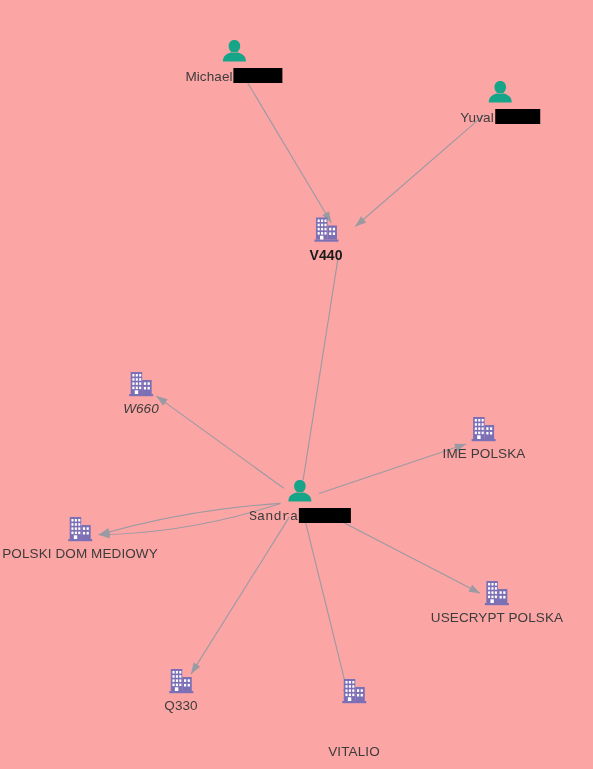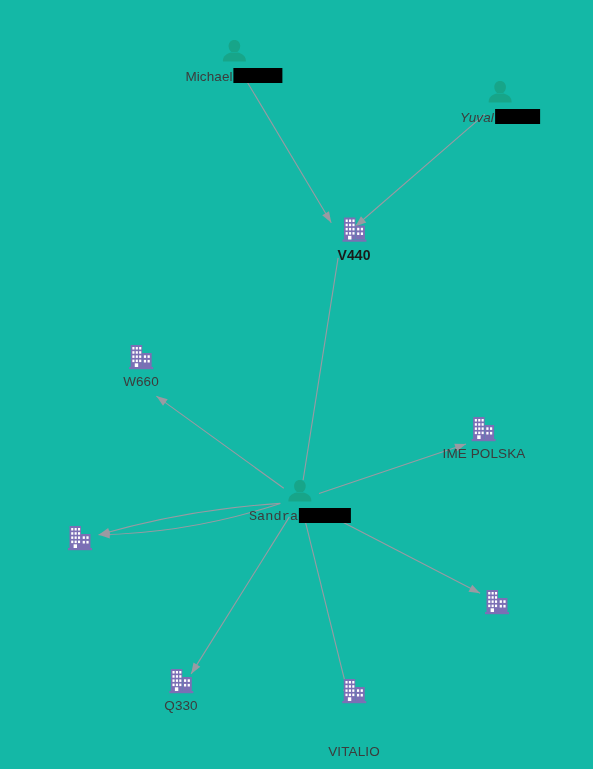"Michael" #graph-canvas { background: #14b8a6 -> #fca5a5 }
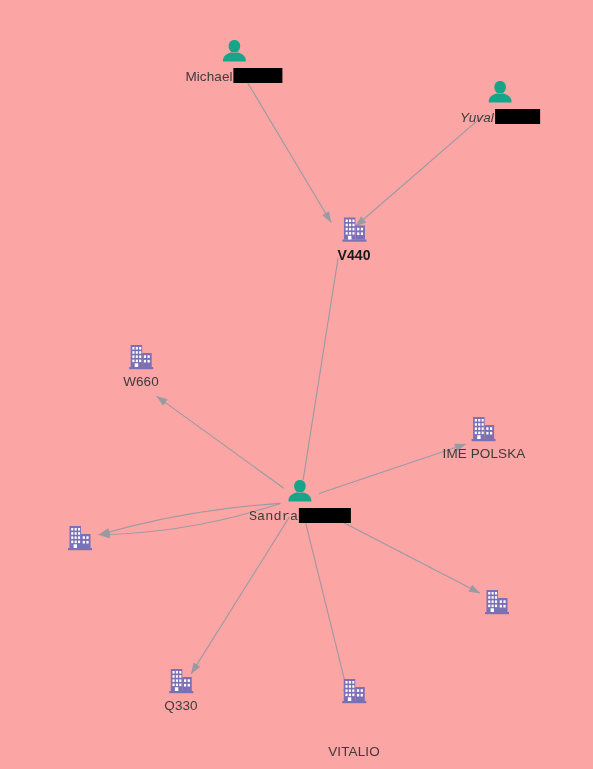"Yuval" div.node { font-style: italic -> none }
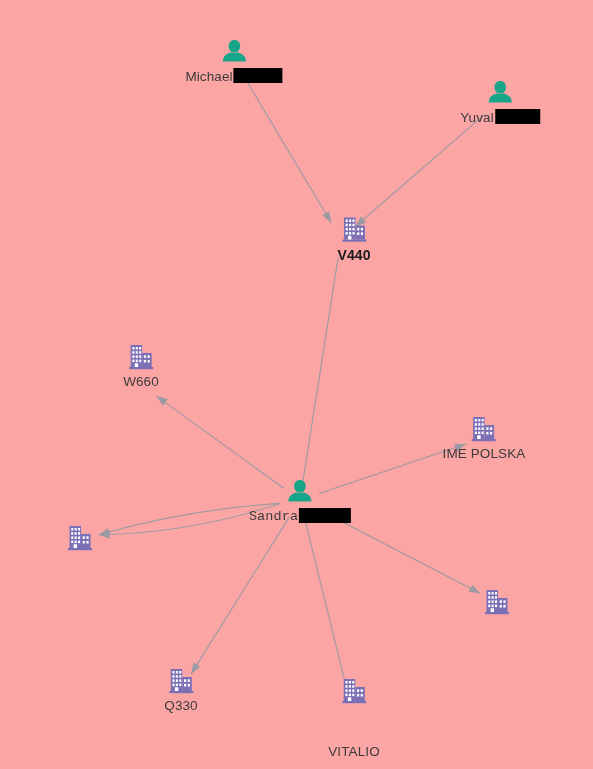"V440" div.node { left: 354px -> 326px }
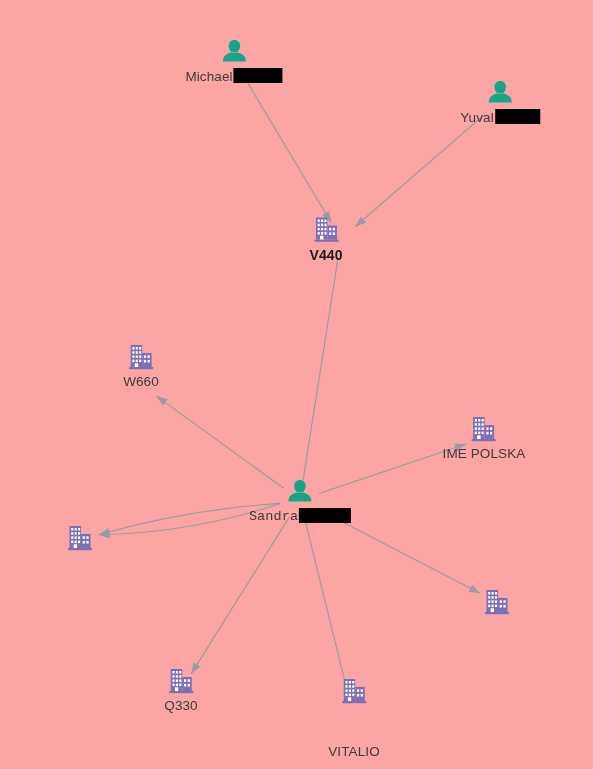"W660" div.node { font-style: none -> italic; top: 366px -> 393px }
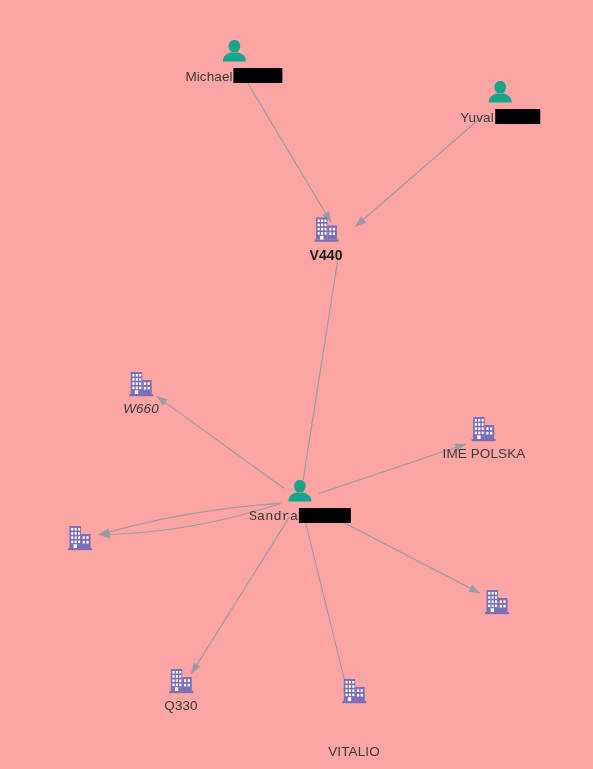"POLSKI DOM MEDIOWY" div.label-row { html: none -> <div> <span>POLSKI DOM MEDIOWY</span> </div> }
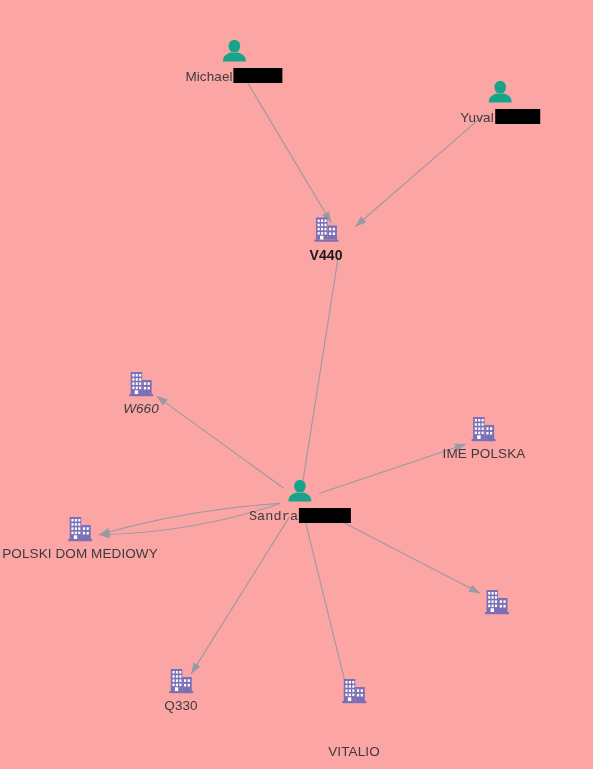"USECRYPT POLSKA" div.label-row { html: none -> <div> <span>USECRYPT POLSKA</span> </div> }
